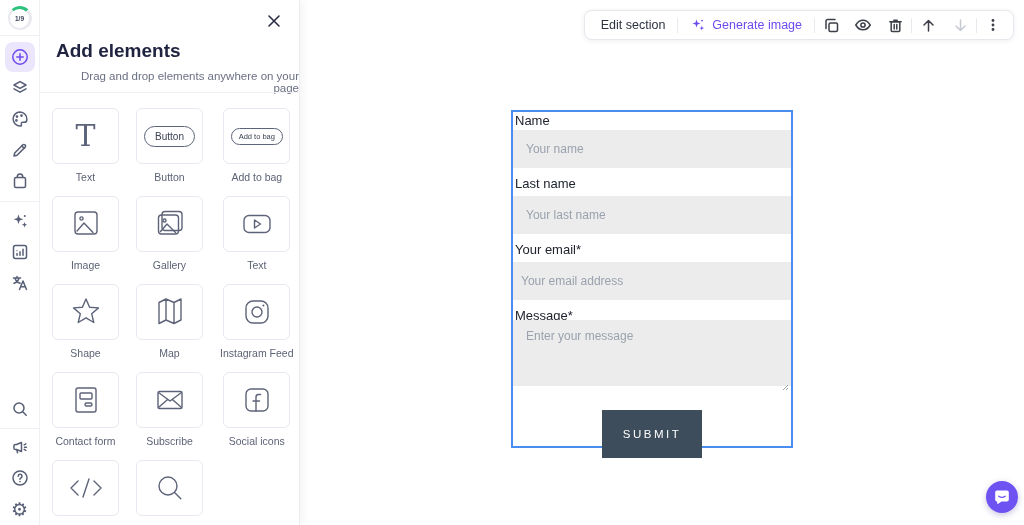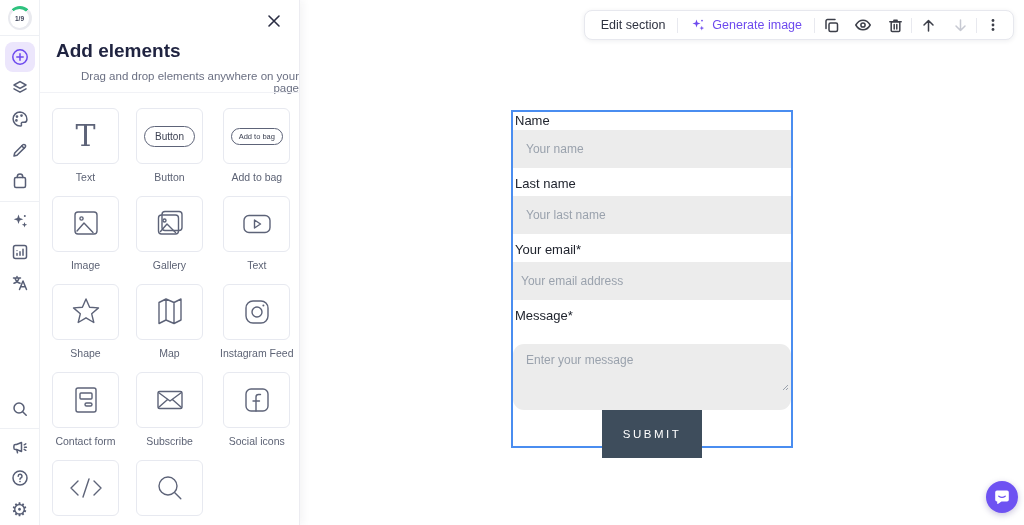"Enter your message" textarea.ff-area { border-radius: 11px -> none; top: 232px -> 208px }
